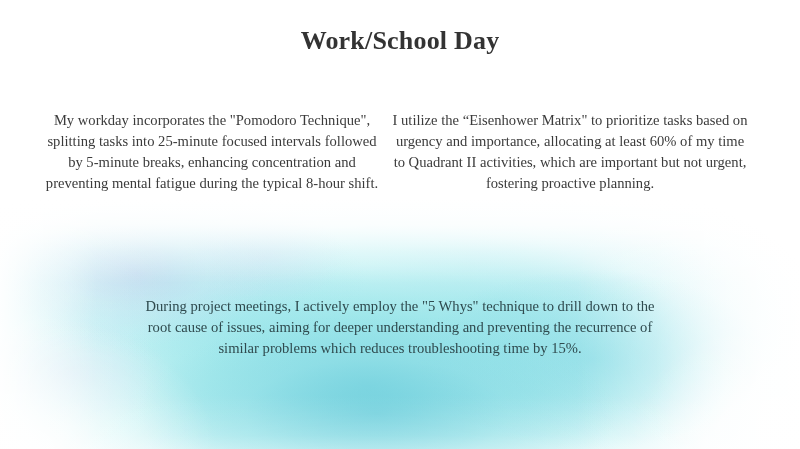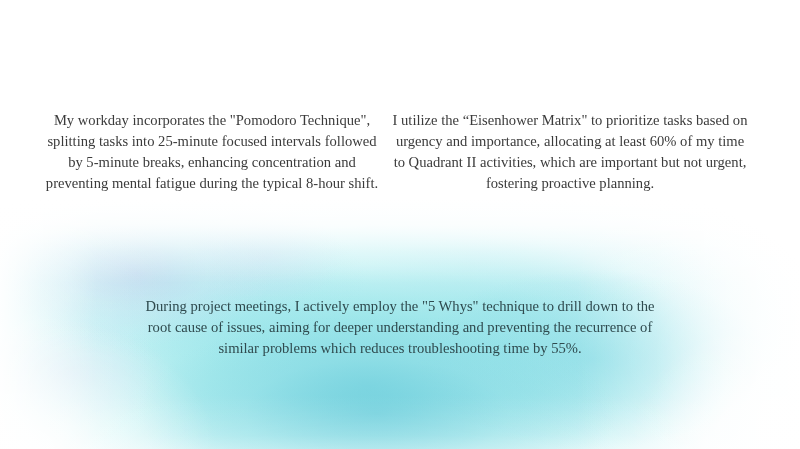"Work/School Day" div.title { html: none -> <div>Work/School Day</div> }
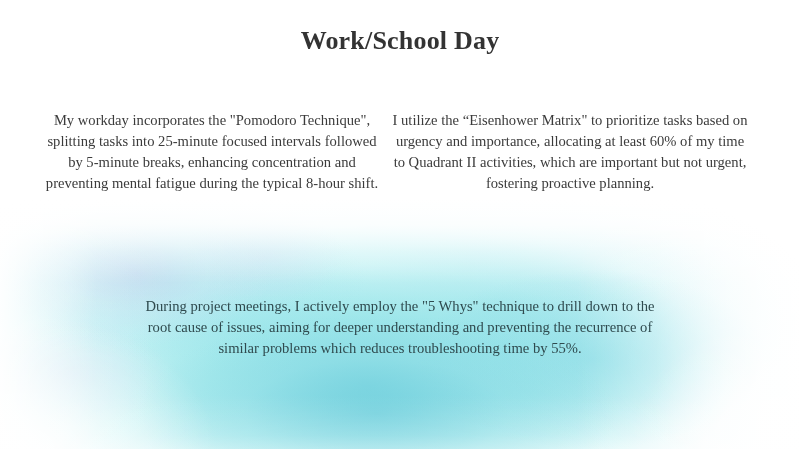"During project meetings, I actively" div.block-bottom { text: 55% -> 15% }
